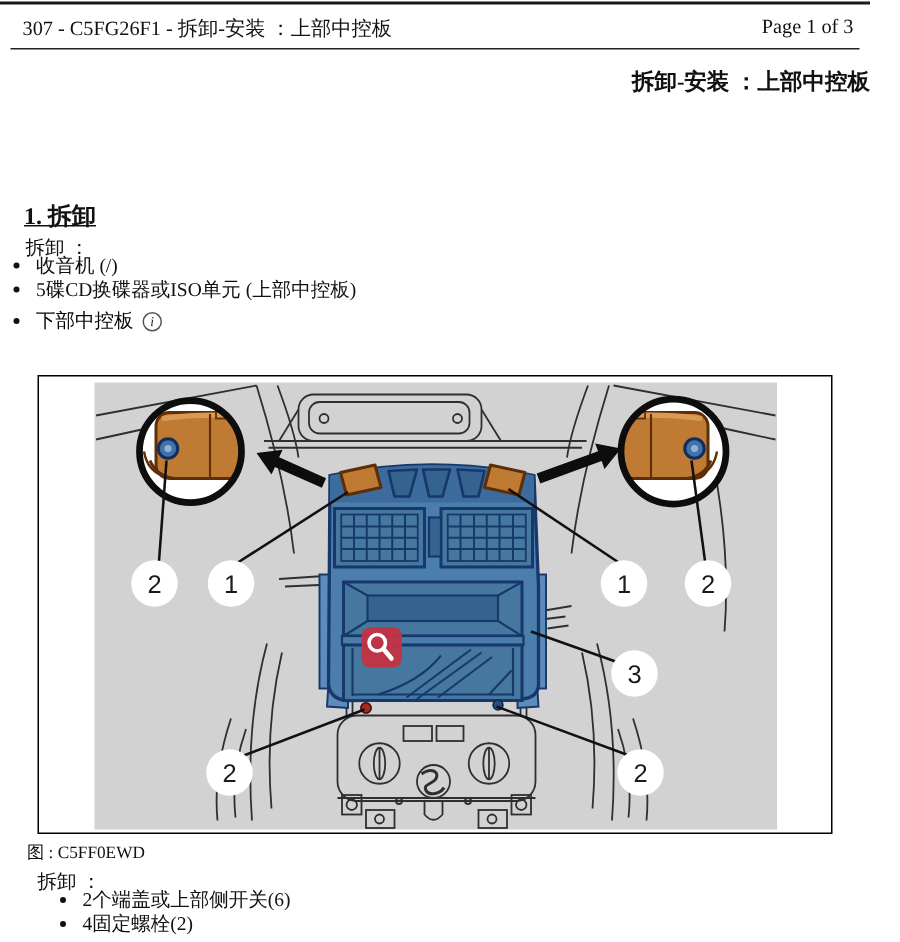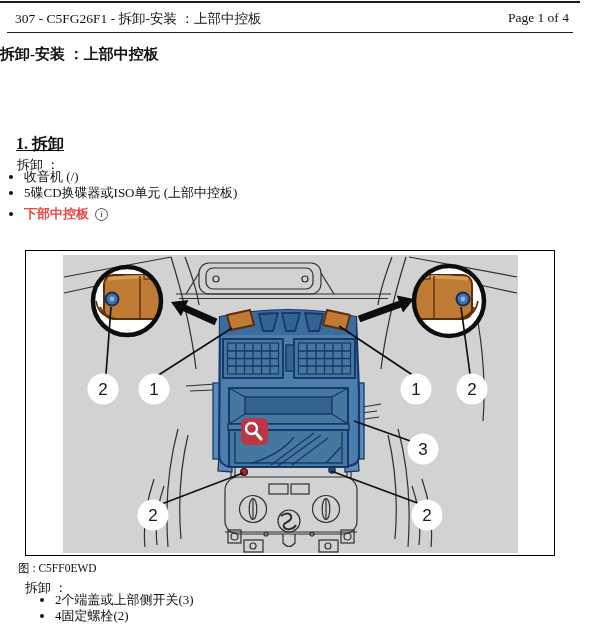"Page 1 of 4" span { text: 4 -> 3 }
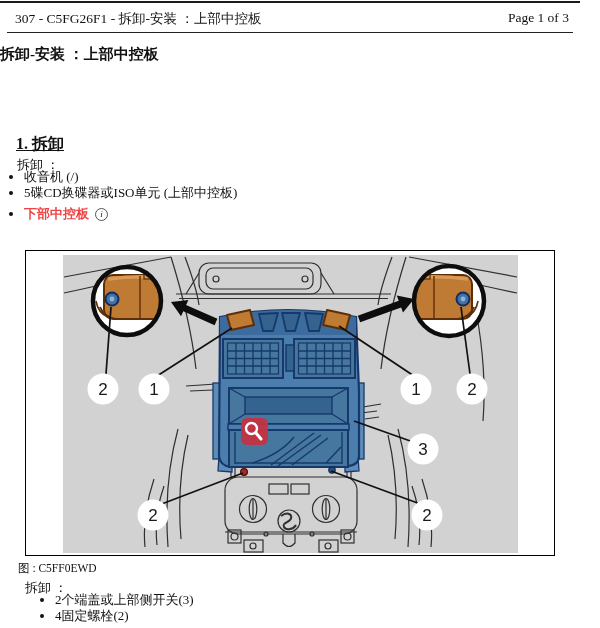"拆卸-安装 ：上部中控板" .doc-title { text-align: left -> right }
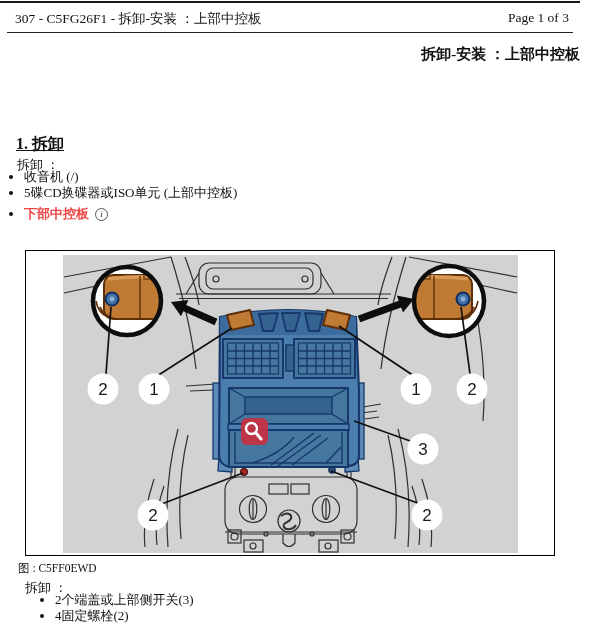"下部中控板" .link-red { color: #ef4444 -> #000000; font-weight: bold -> normal }
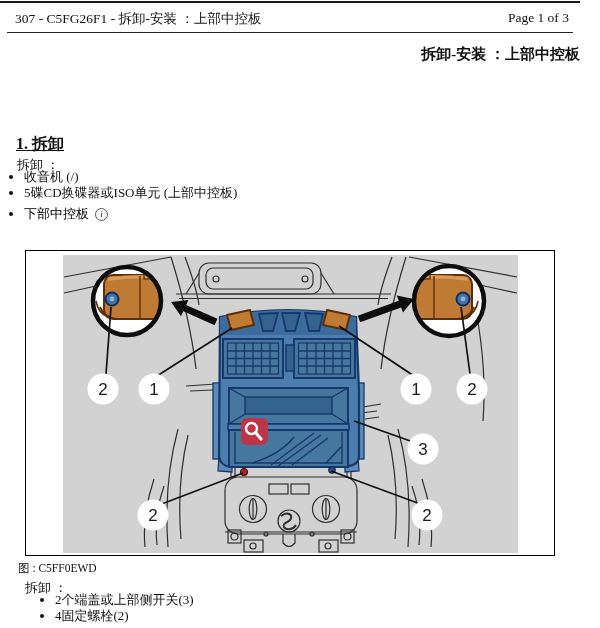"2个端盖或上部侧开关(3)" span { text: 3 -> 6 }
